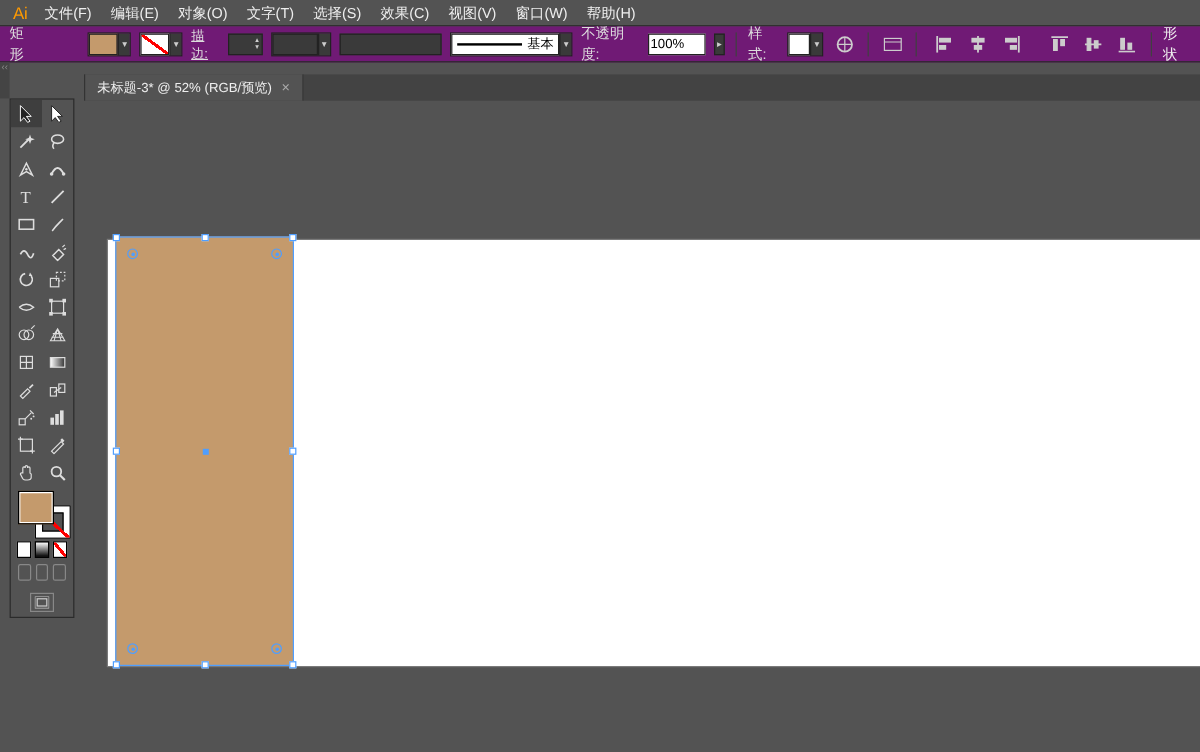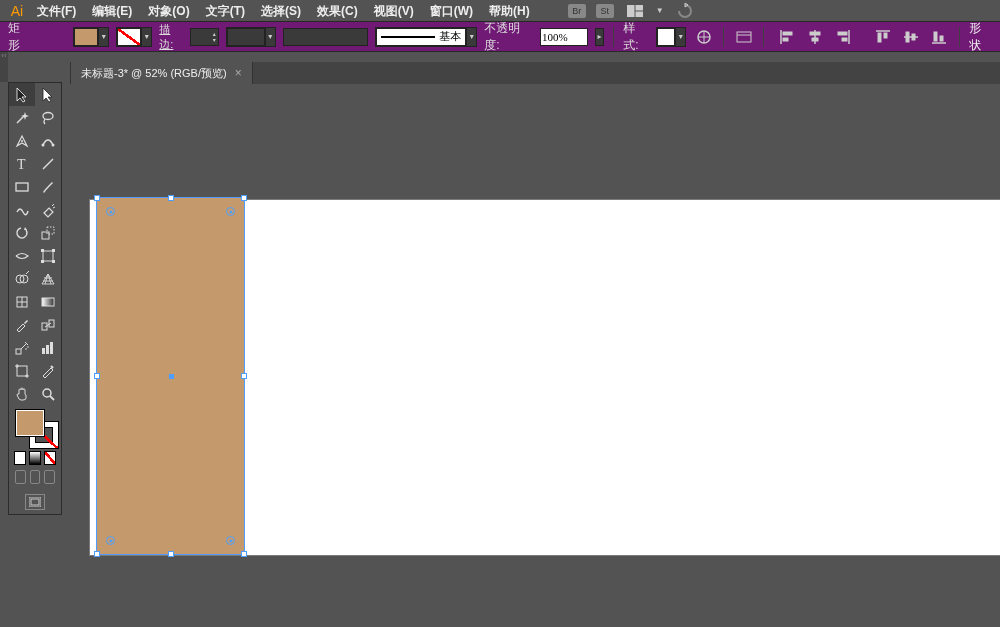"文件(F)" .menu-item { font-weight: bold -> none }
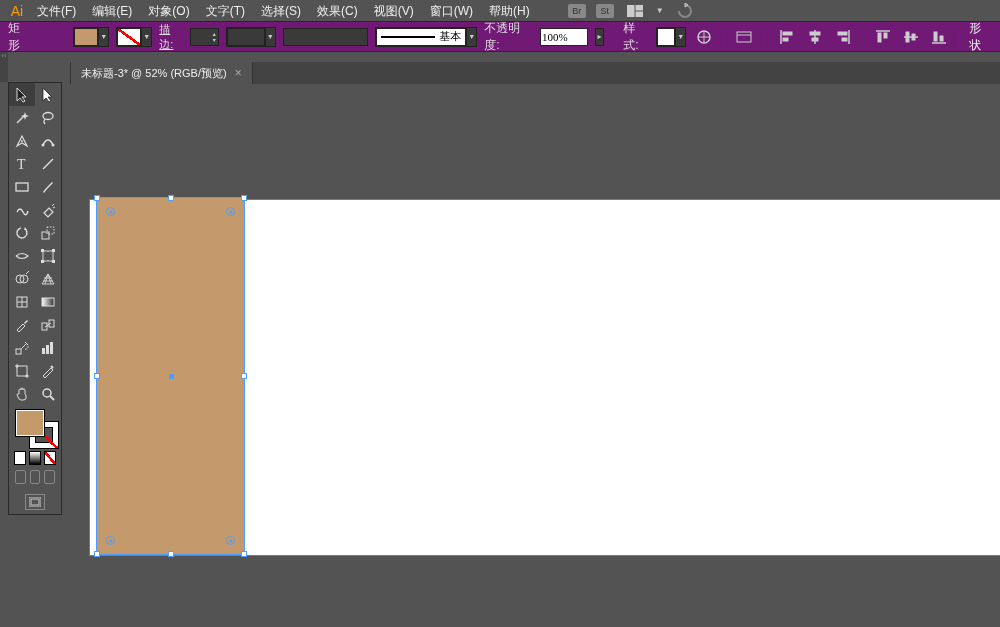"Br" div.menu-icon-group { html: <div> <div>Br</div> <div>St</div> <div> <svg> <rect></rect> <rect></rect> <rect></rect> </svg> </div> <div>▼</div> <div> <svg> <path></path> <path></path> </svg> </div> </div> -> none }
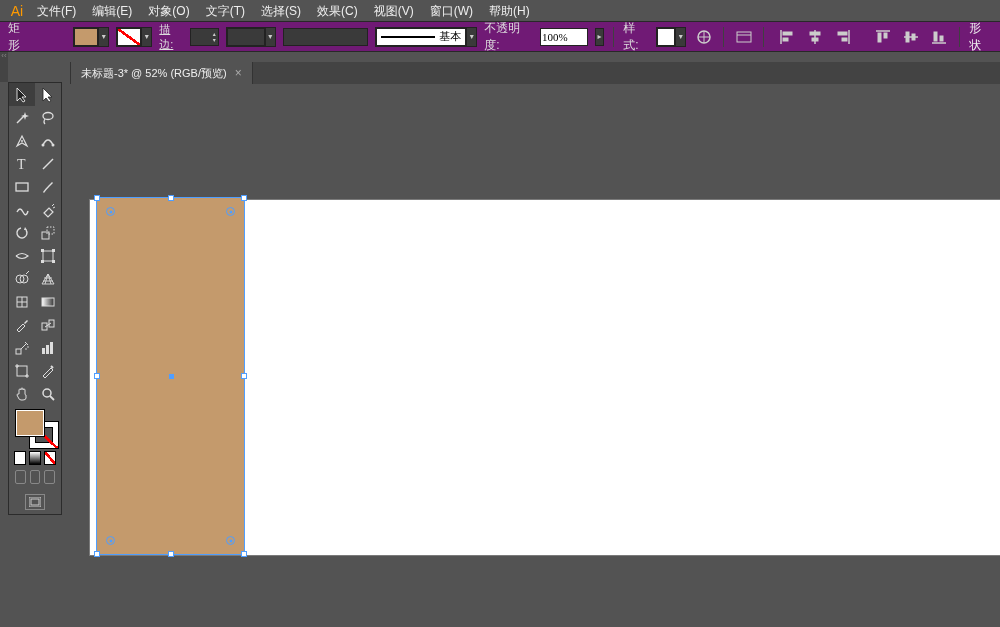"100%" .opacity-box { font-family: Liberation Serif, serif -> none }
